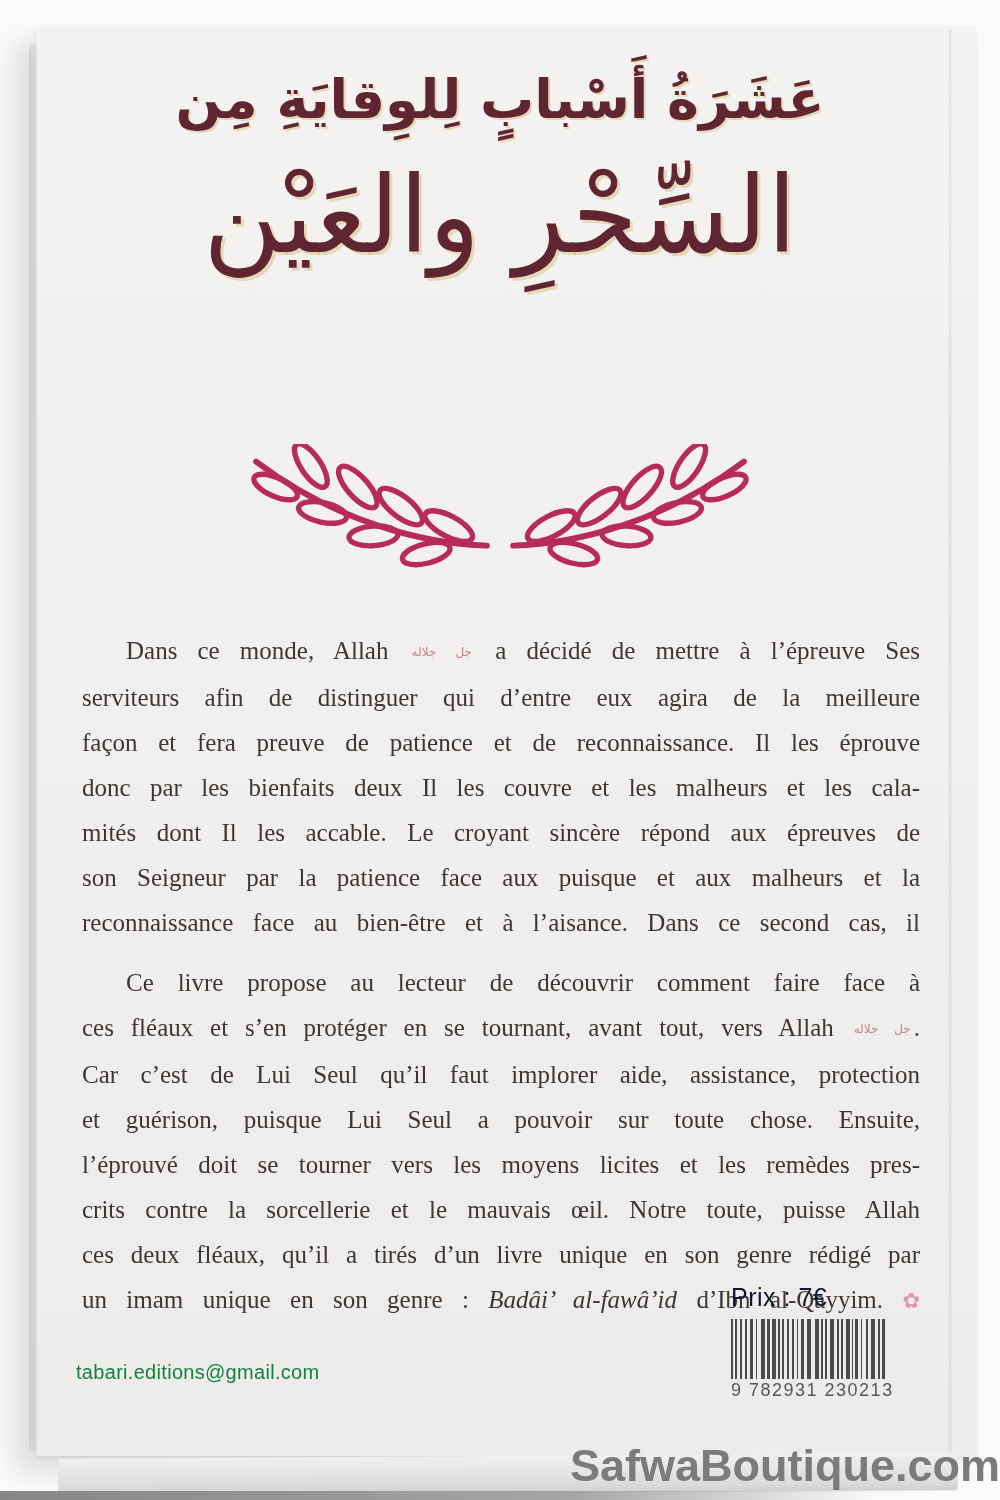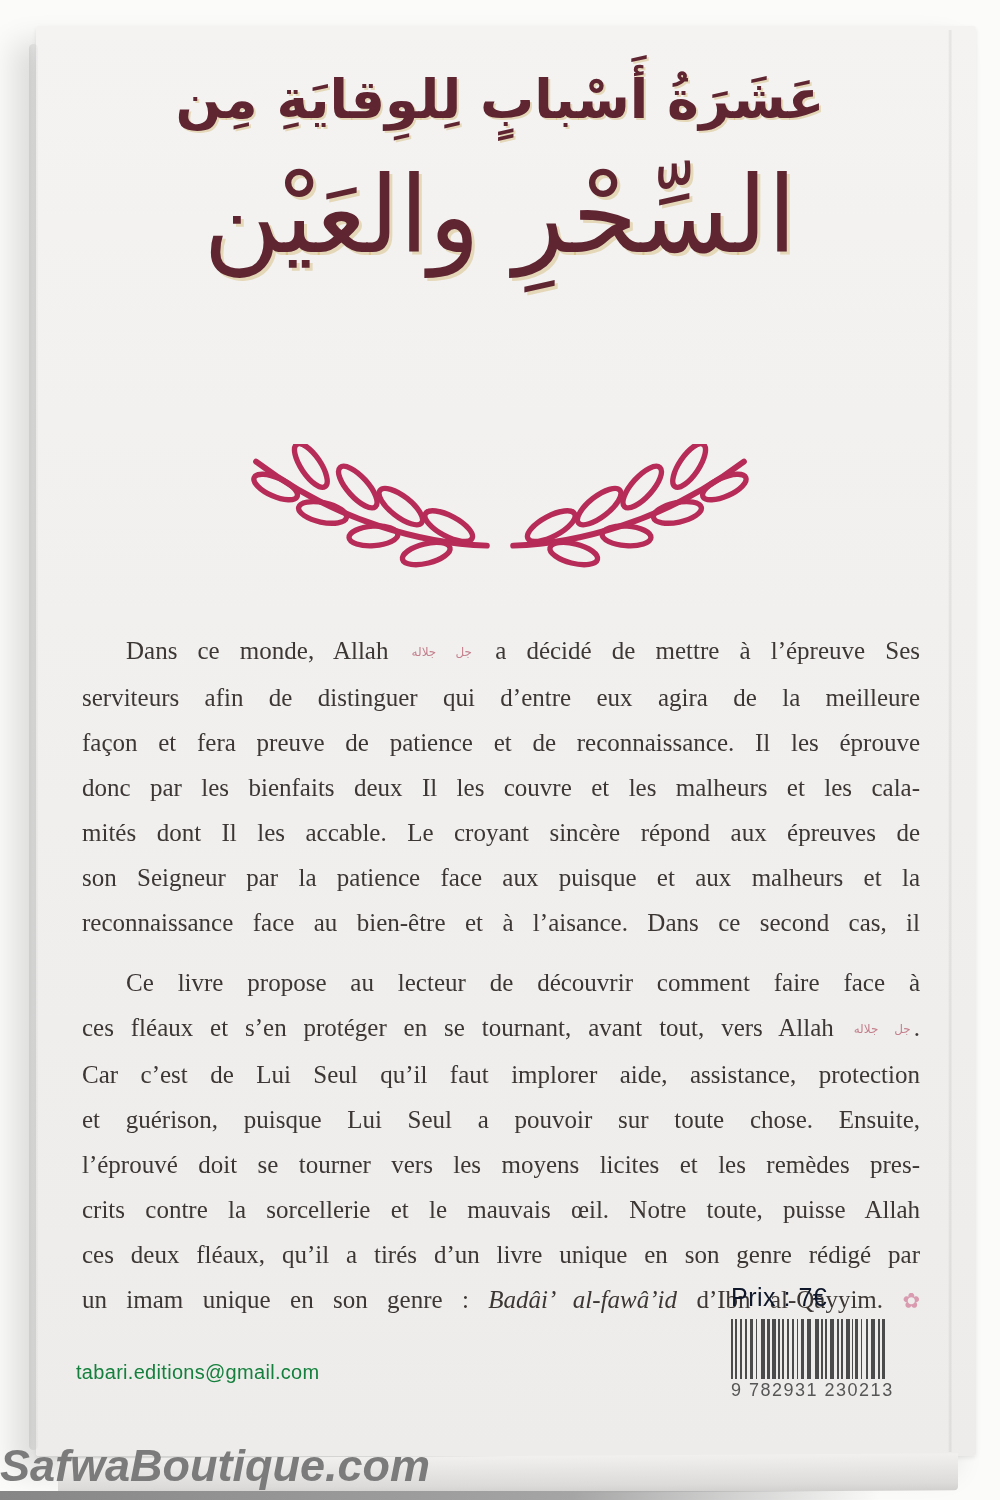"SafwaBoutique.com" .watermark { font-style: italic -> none; text-align: left -> right }
